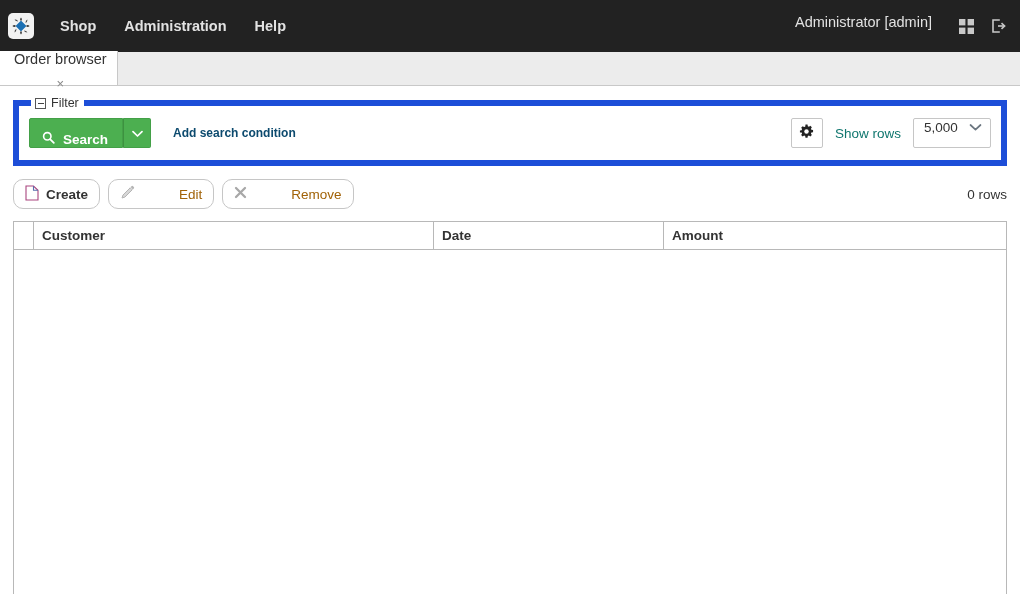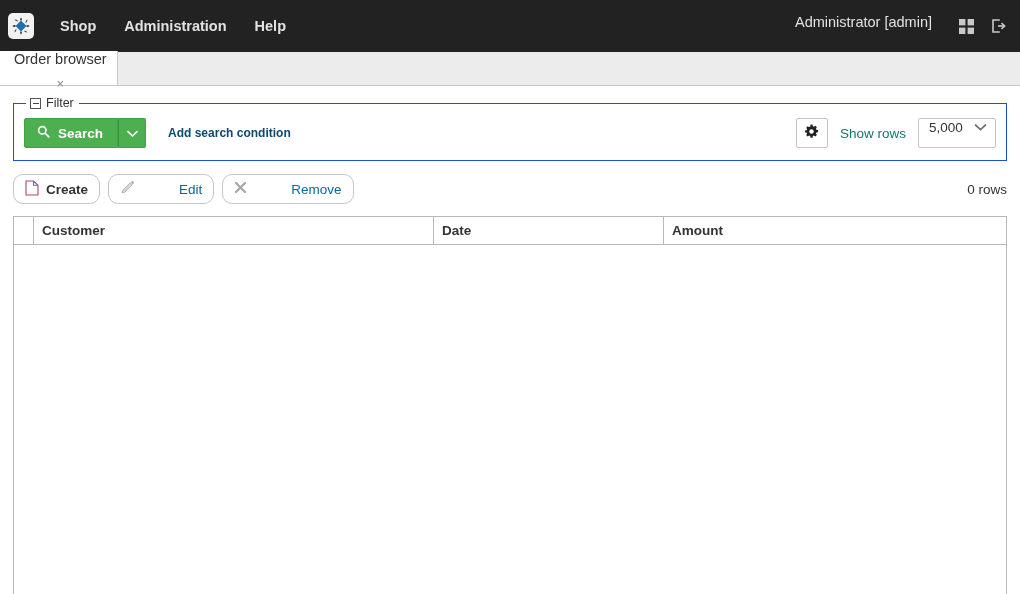"Filter" fieldset.filter { border: 1px solid #1d4ed8 -> 6px solid #1d4ed8 }
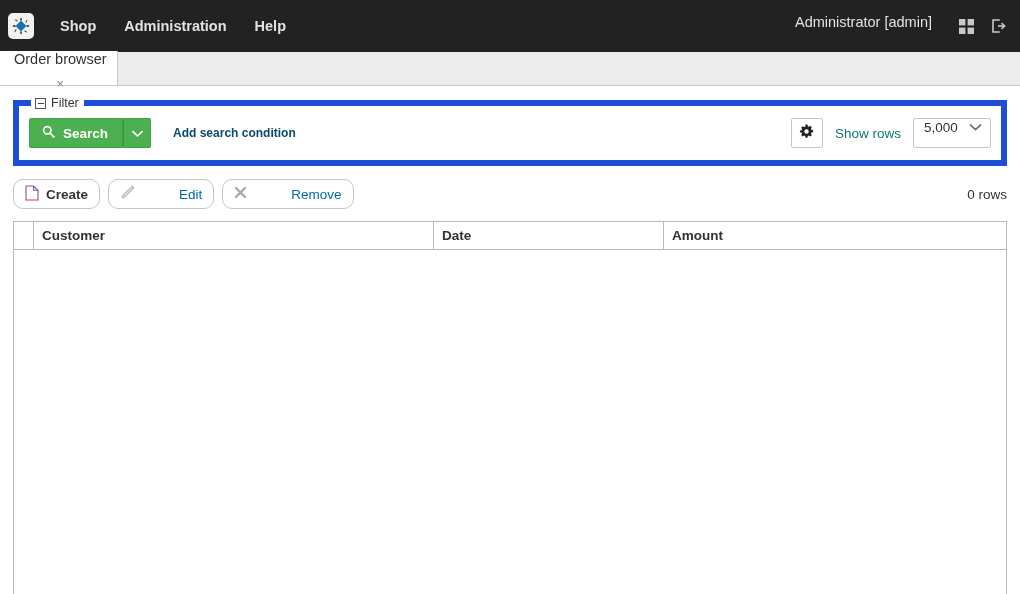"Search" .btn-green { align-items: center -> flex-end }
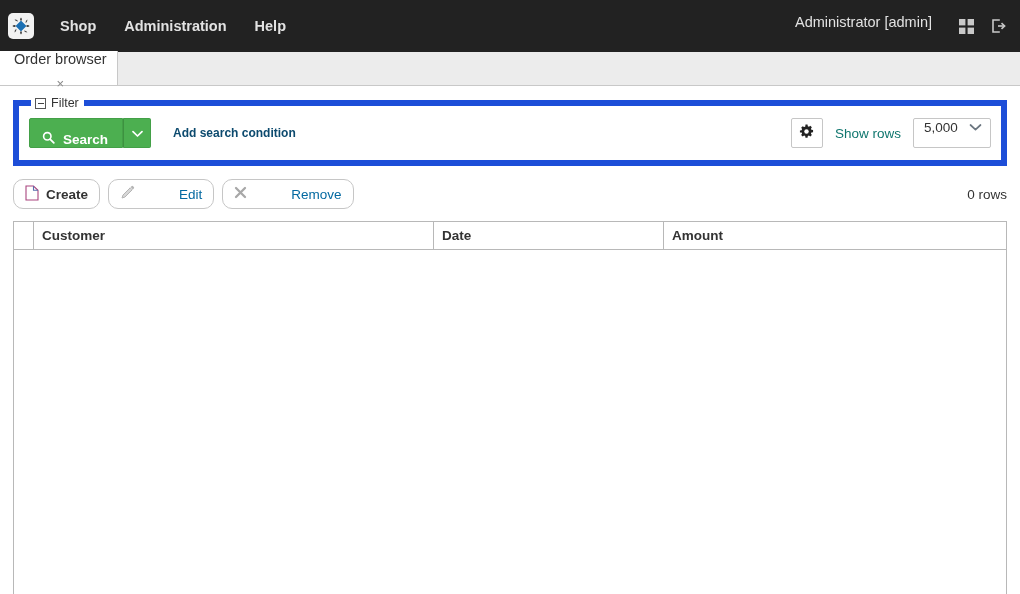"Edit" .btn[disabled], .btn.disabled { color: #0369a1 -> #a16207 }
